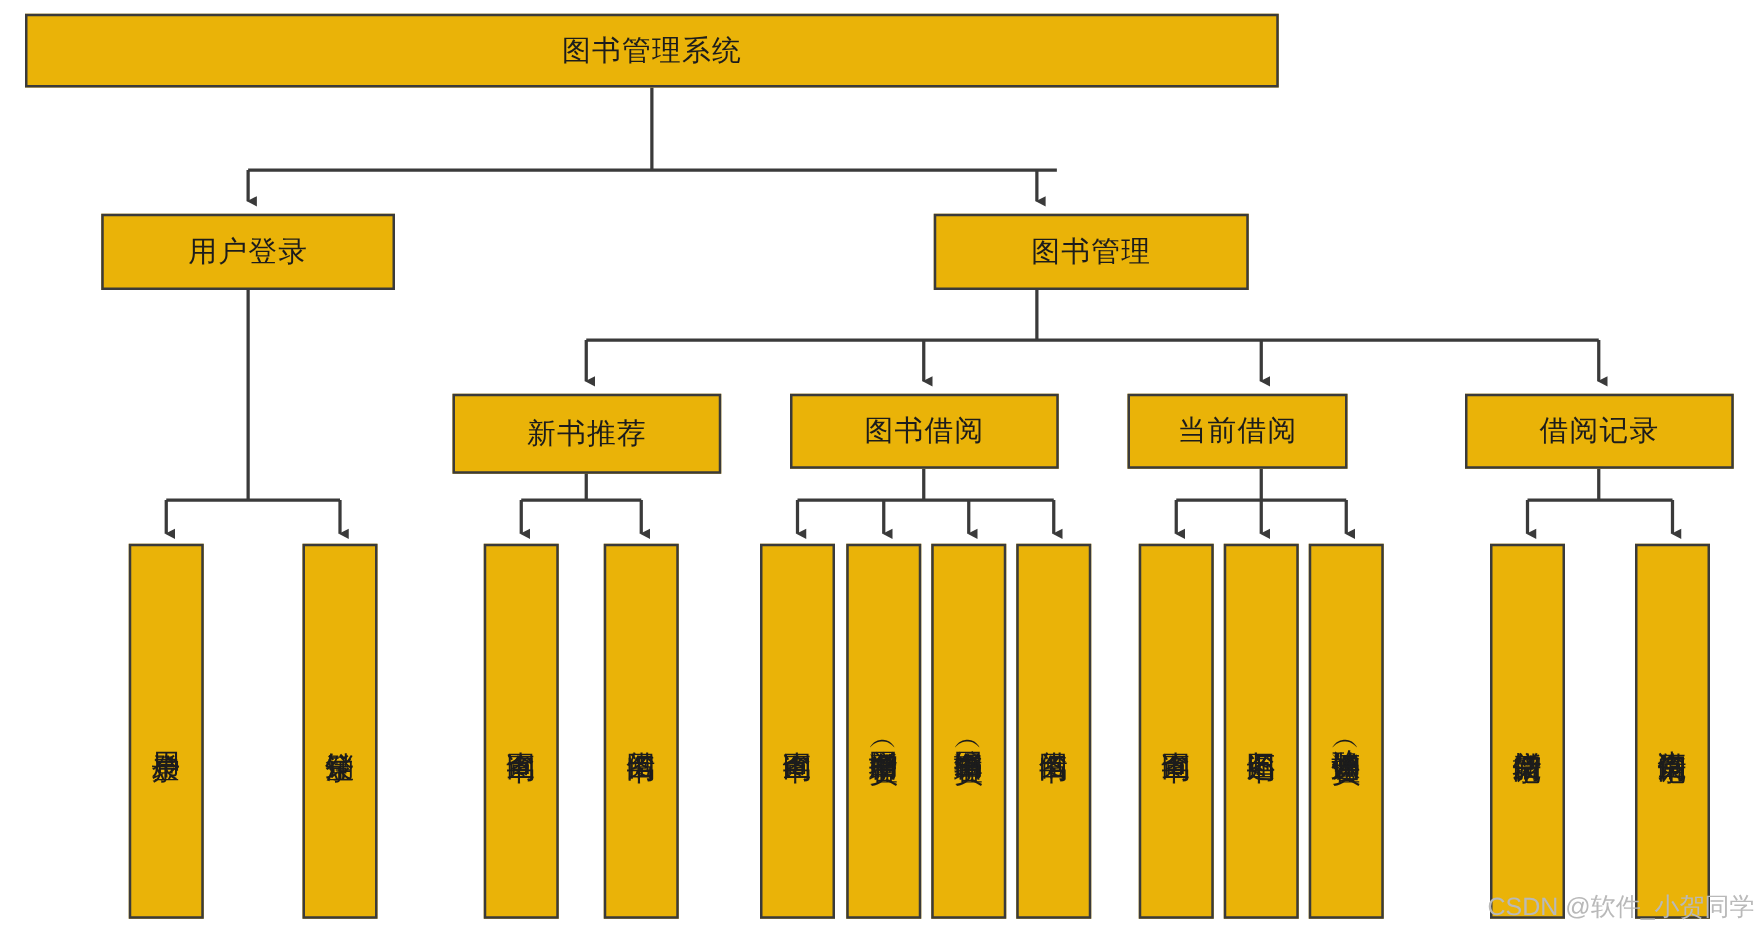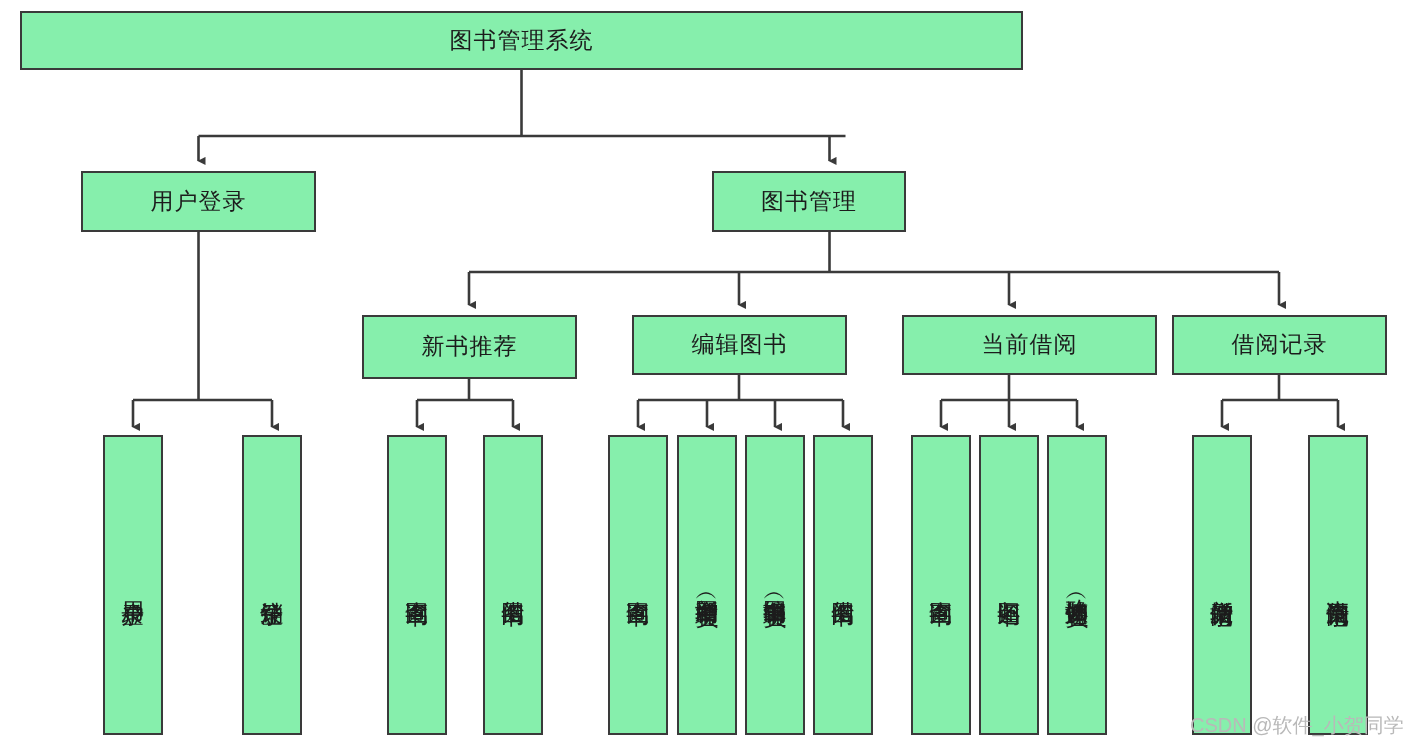"图书管理系统" .node { background: #86efac -> #eab308 }
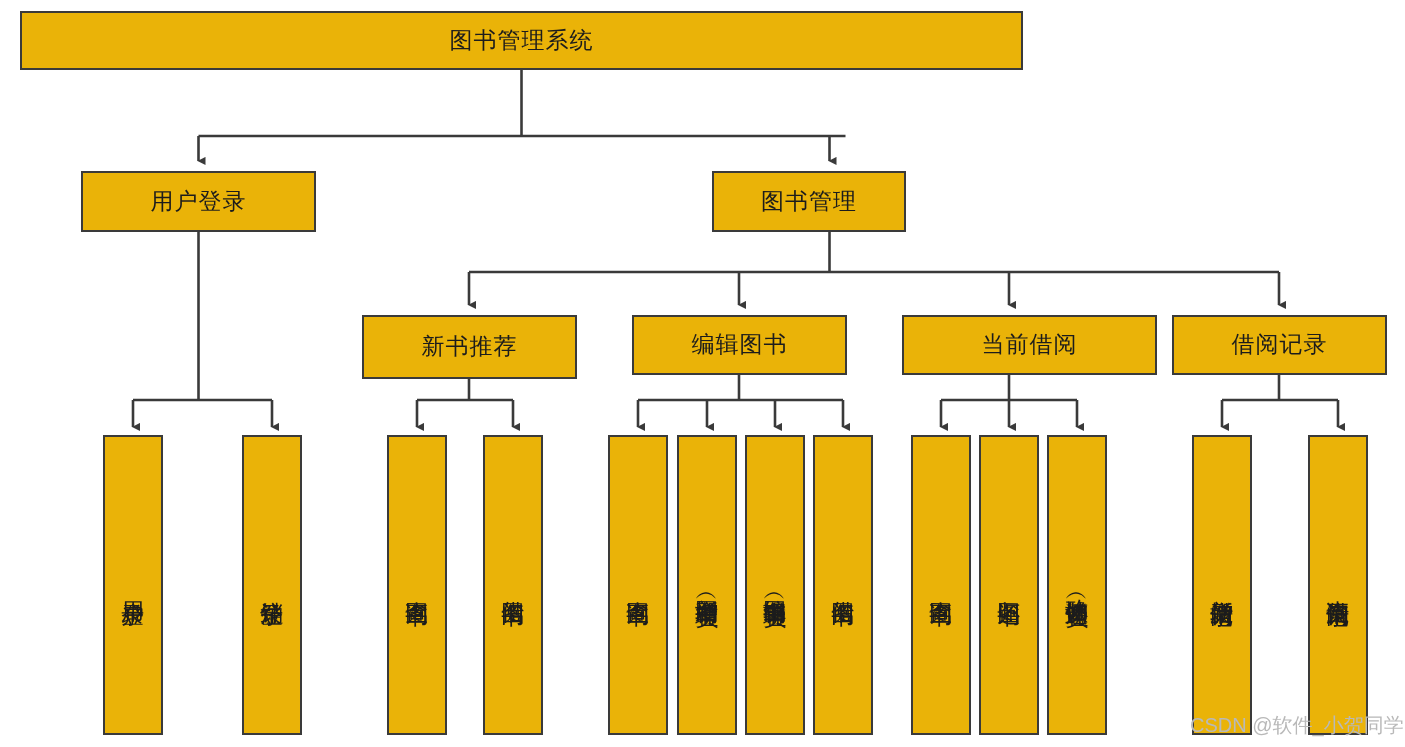"图书管理" div.node { left: 712px -> 747px; width: 194px -> 252px }
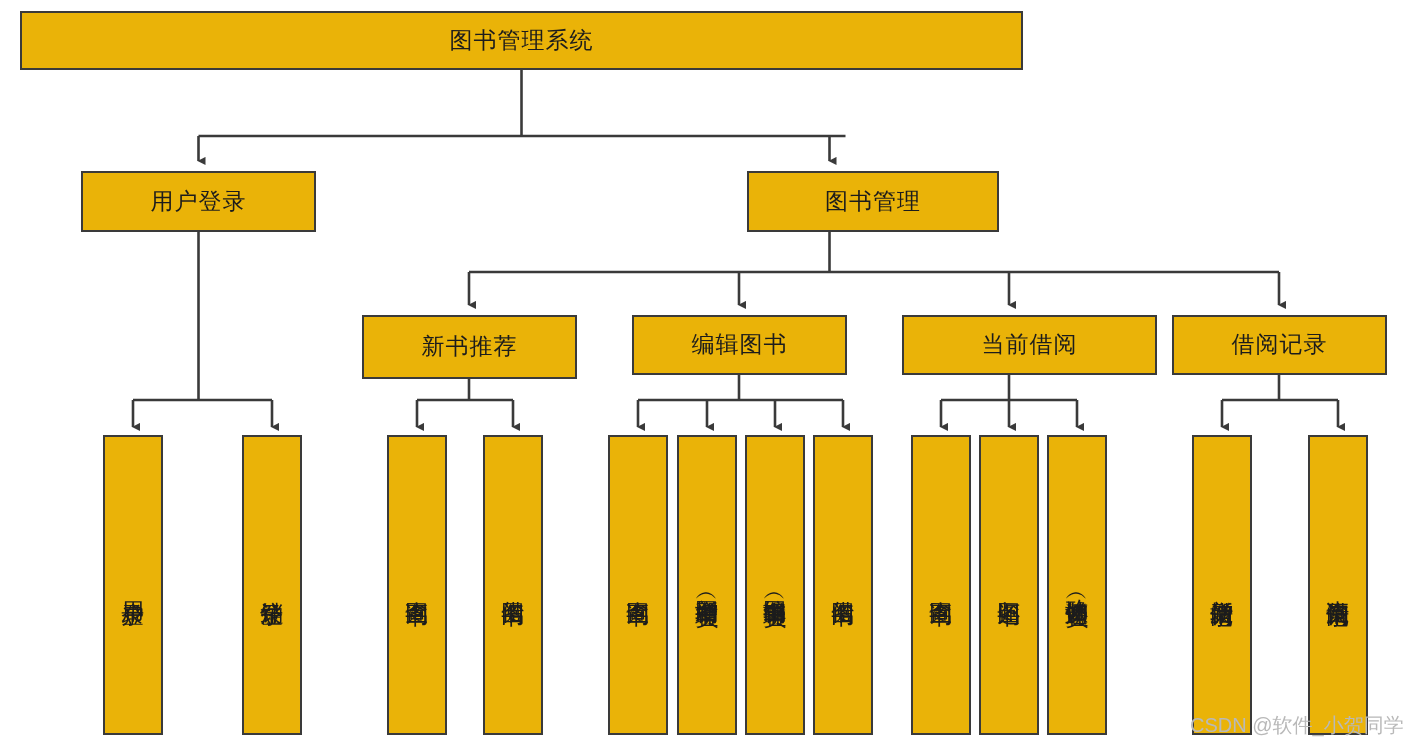"编辑图书" span { text: 编辑图书 -> 图书借阅 }
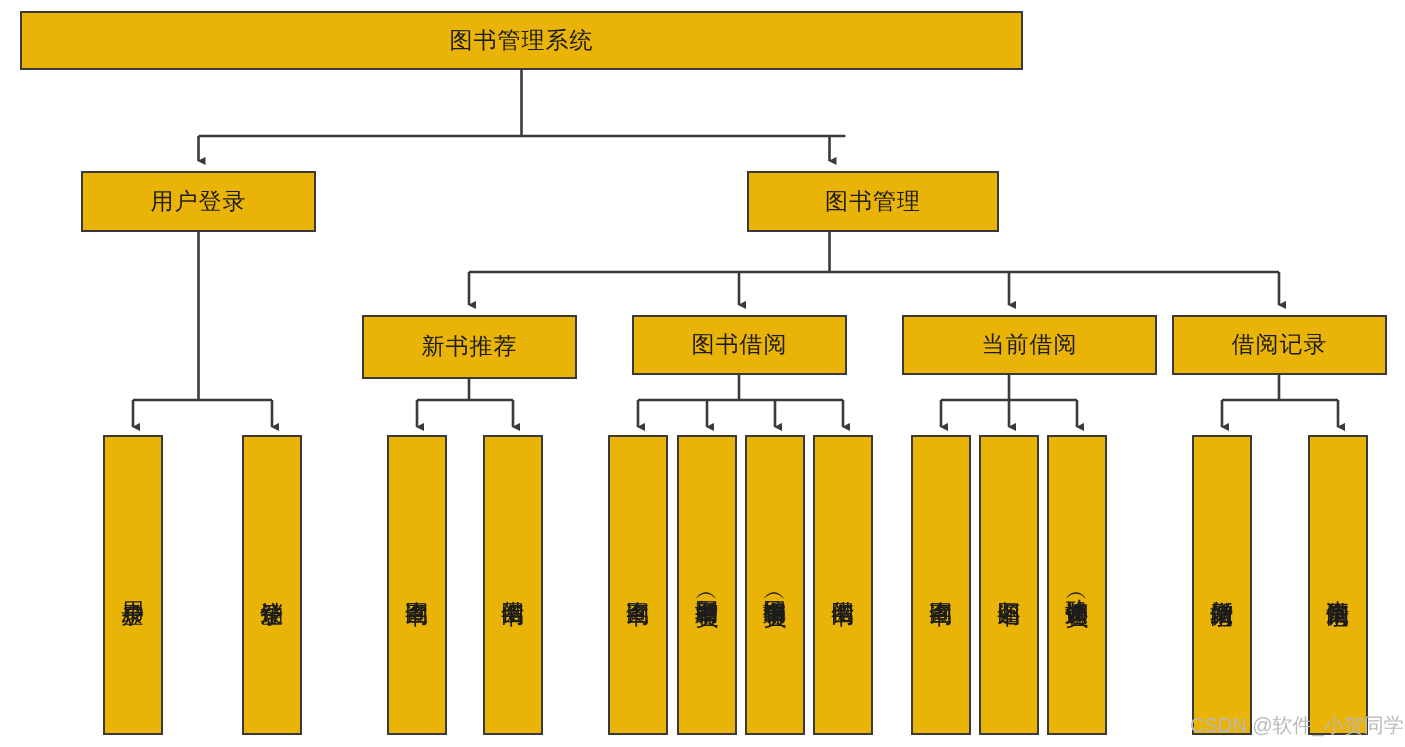"当前借阅" div.node { width: 255px -> 176px }
